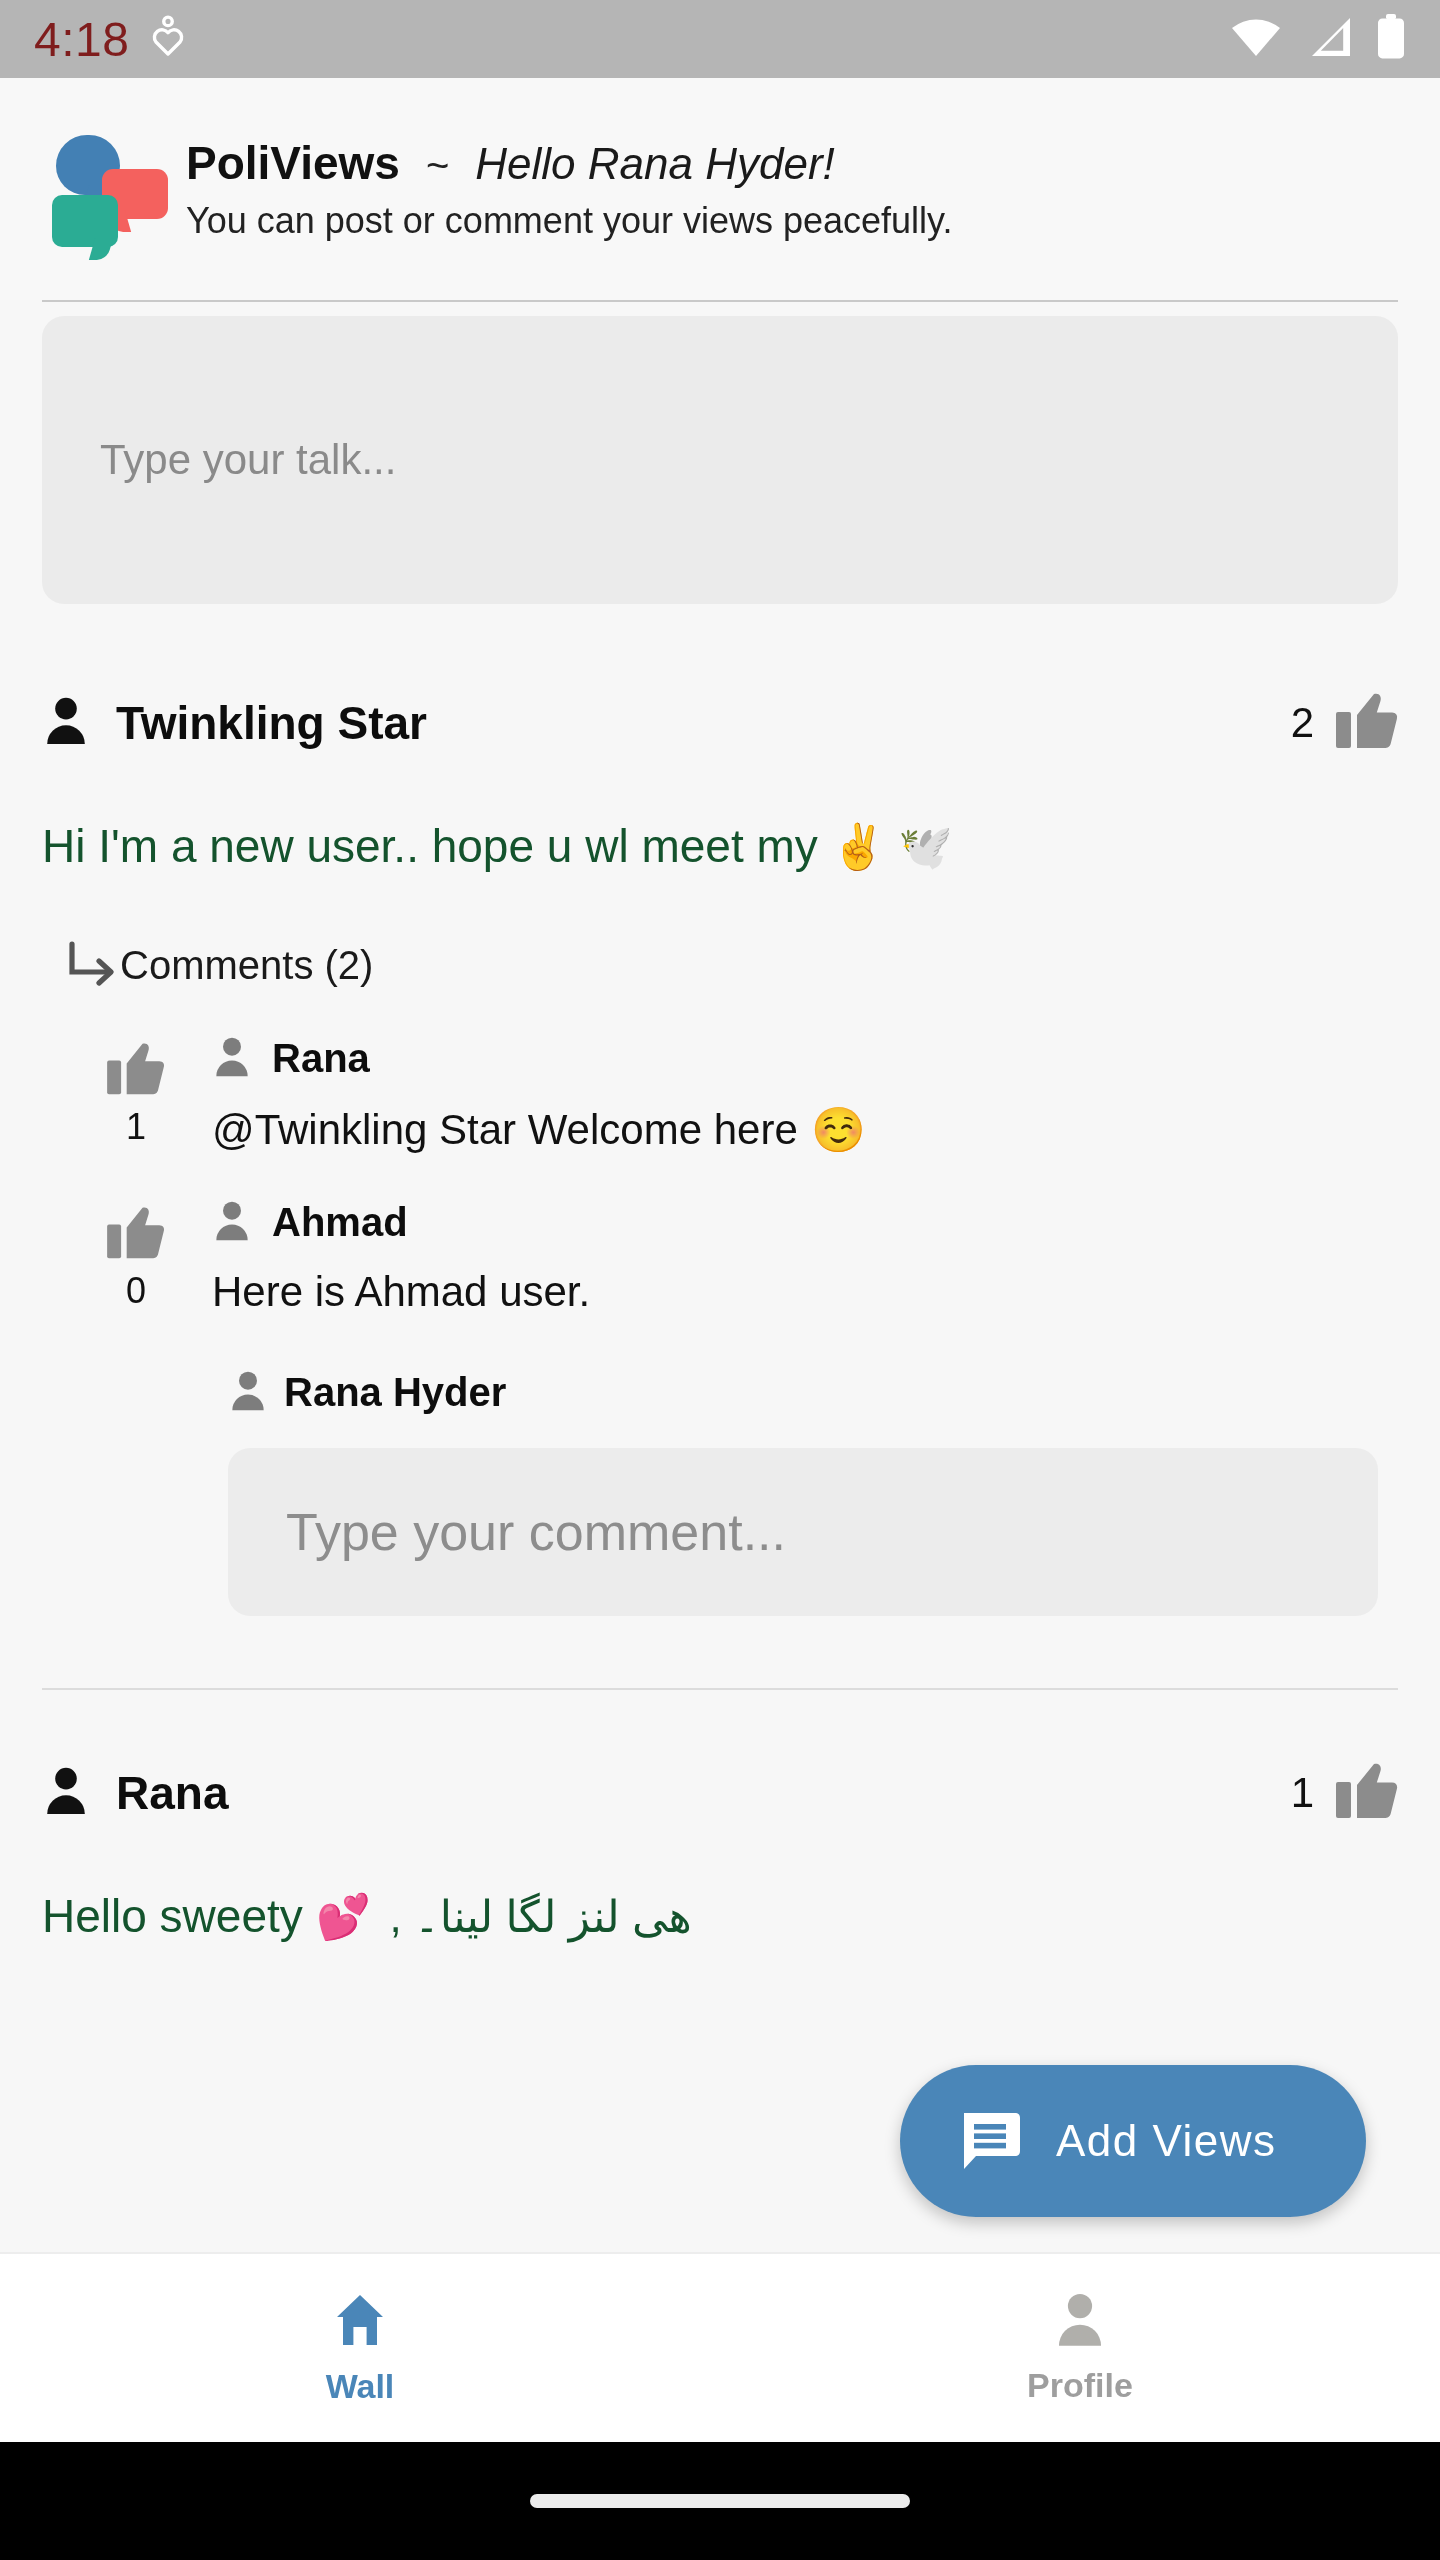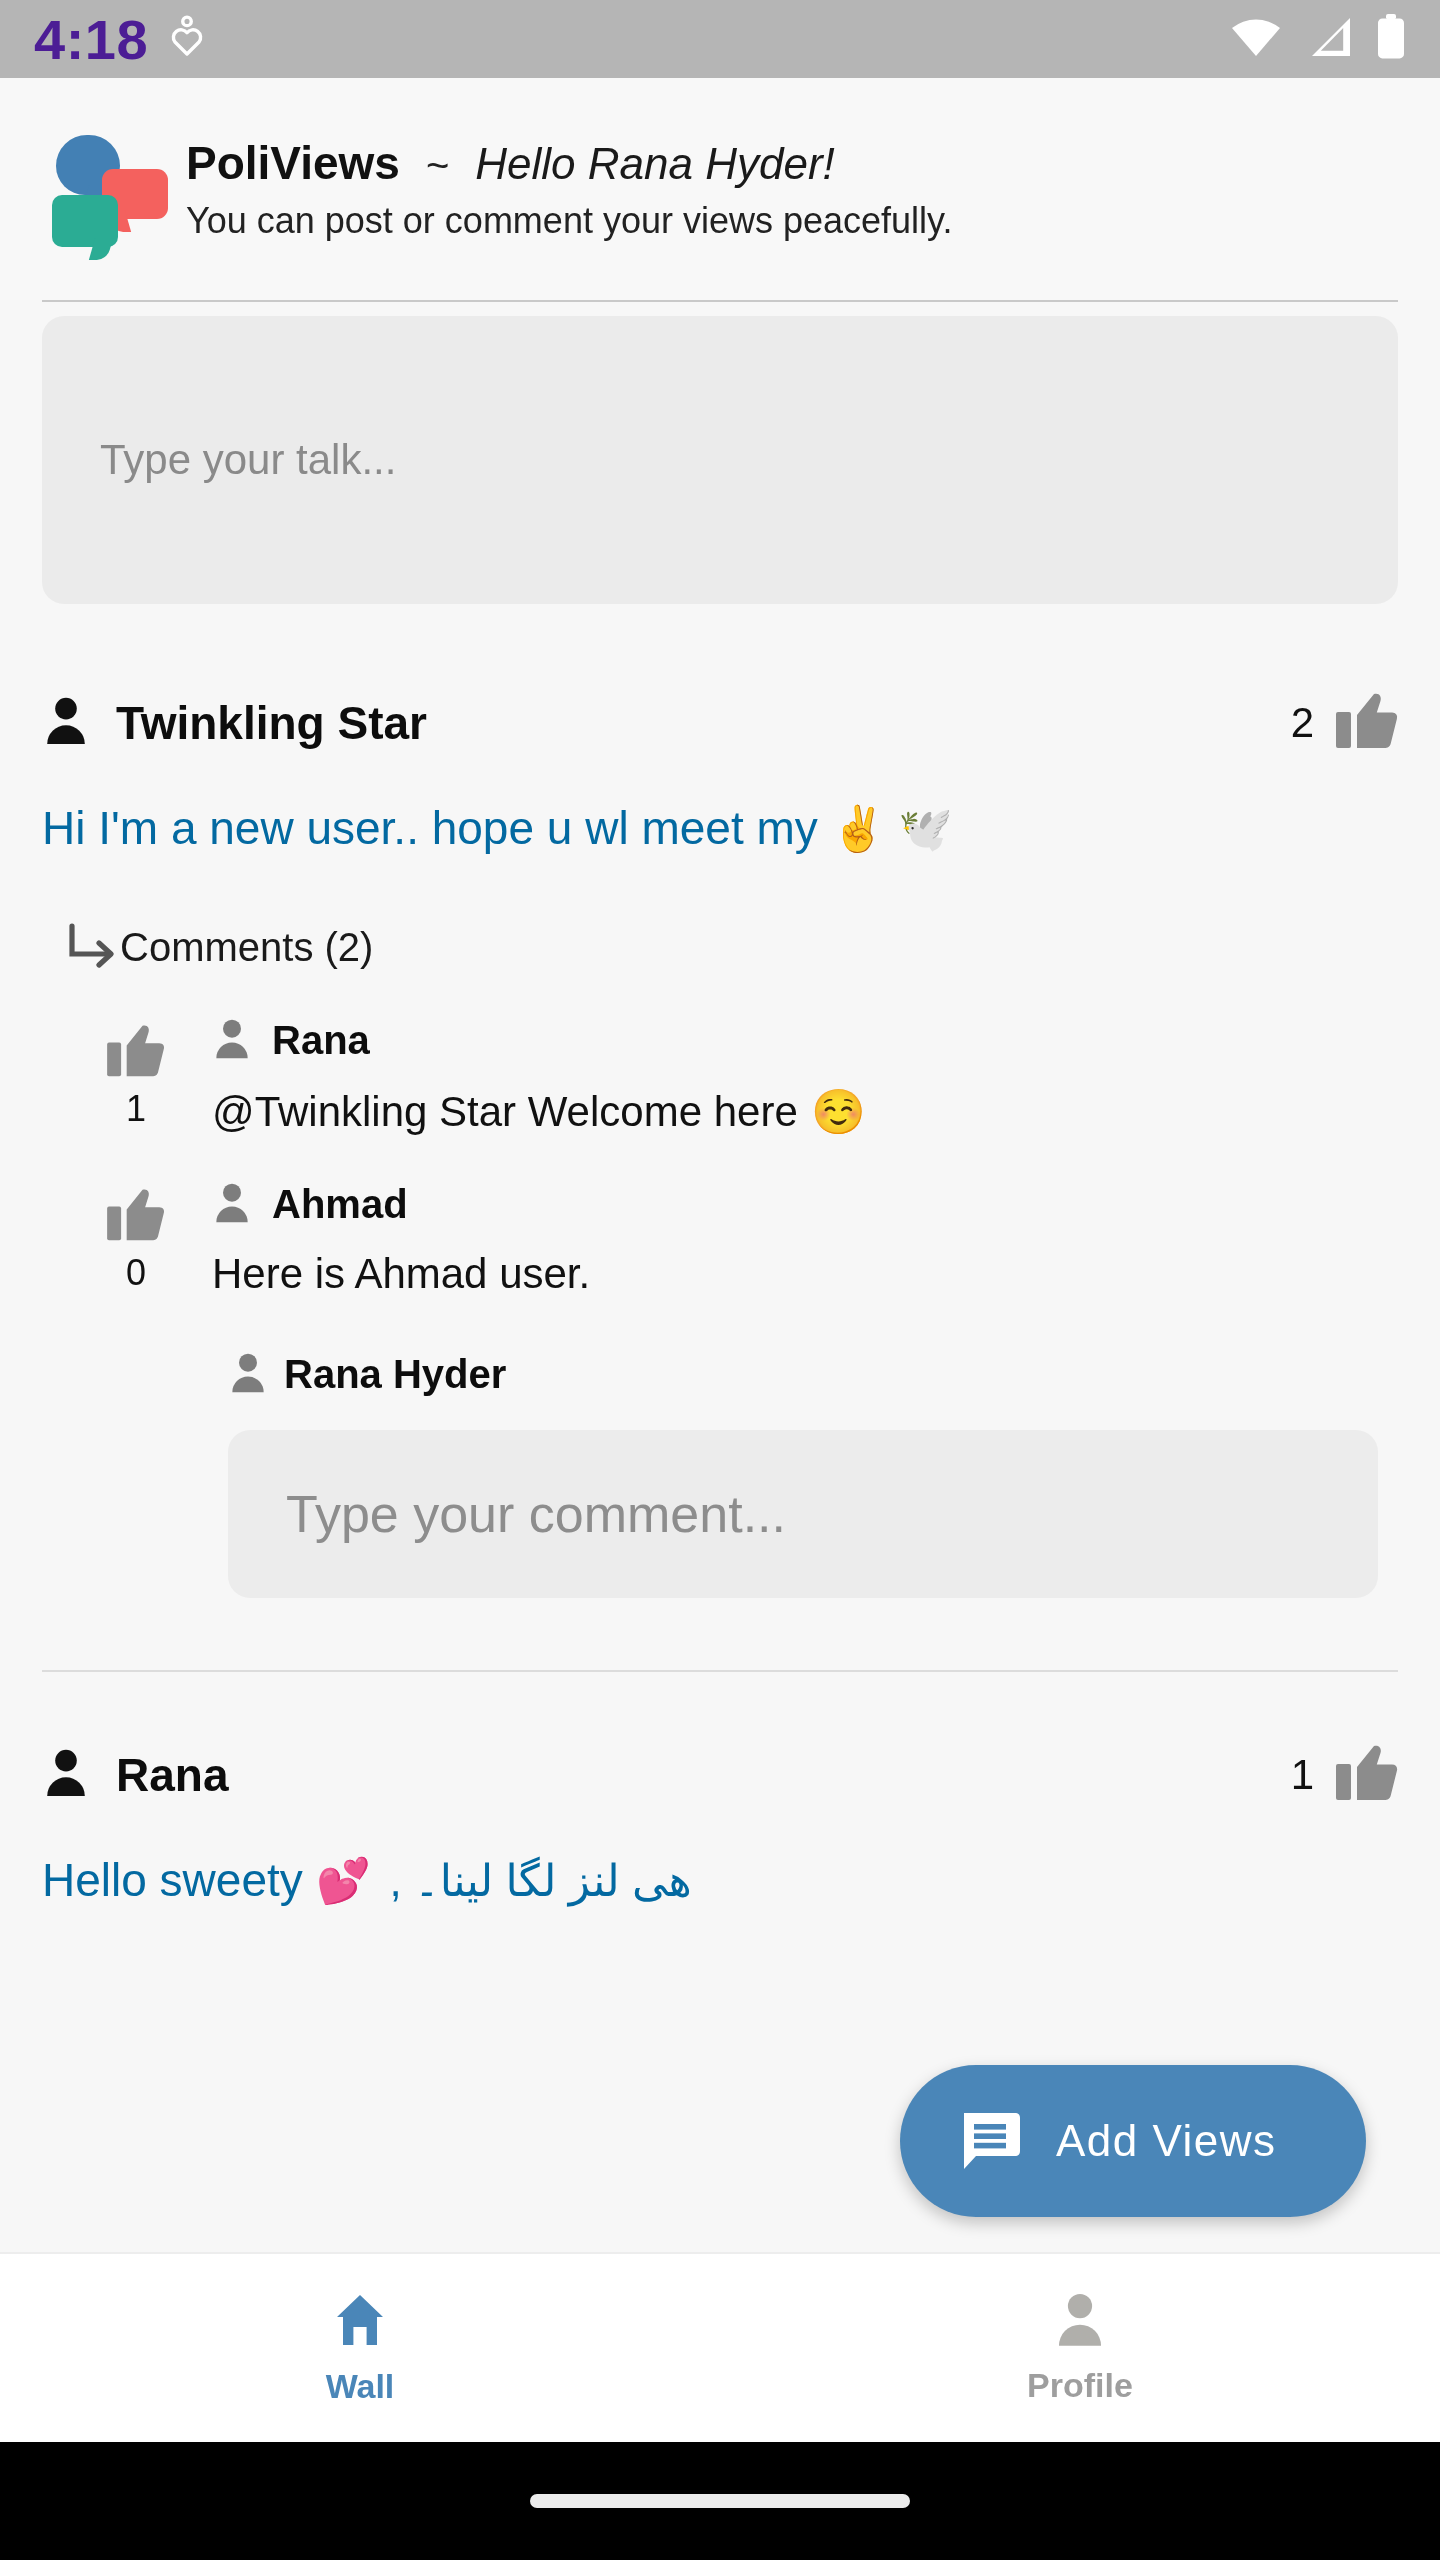"4:18" .status-time { color: #4c1d95 -> #7f1d1d; font-size: 56px -> 48px; font-weight: bold -> none }
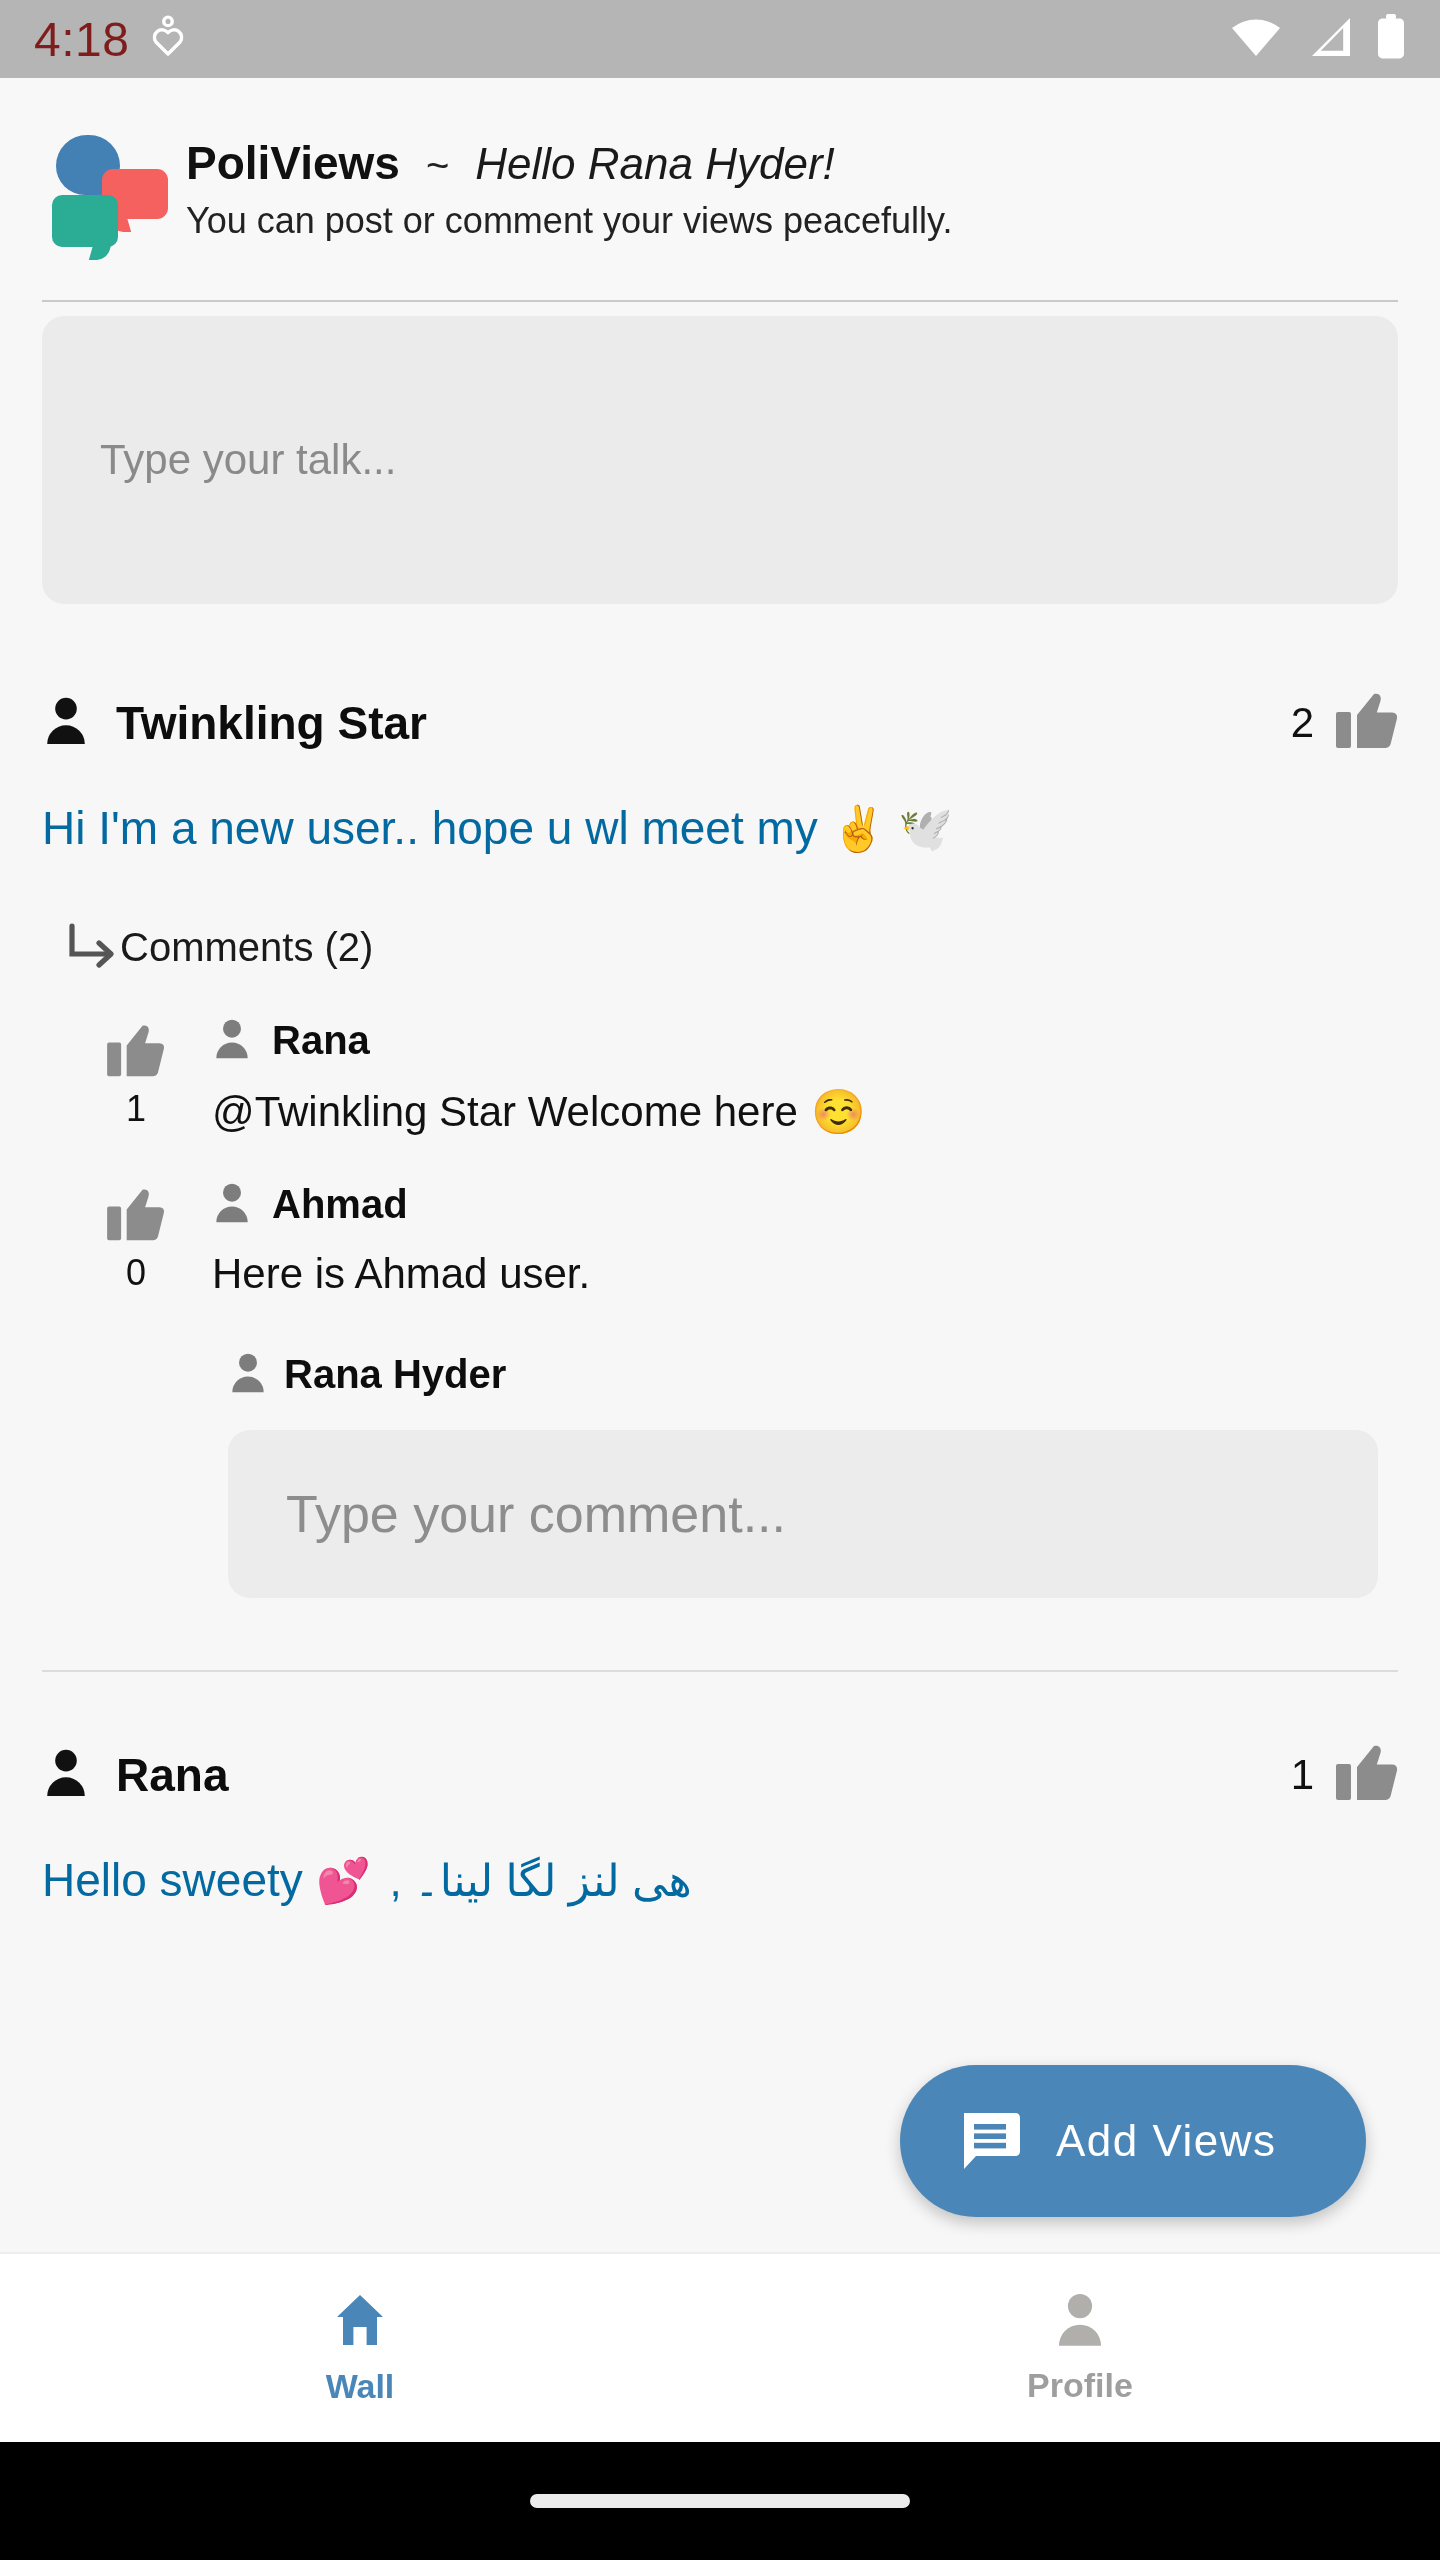"Hi I'm a new user.." .post-body { color: #0369a1 -> #14532d; margin-top: 46px -> 64px }
